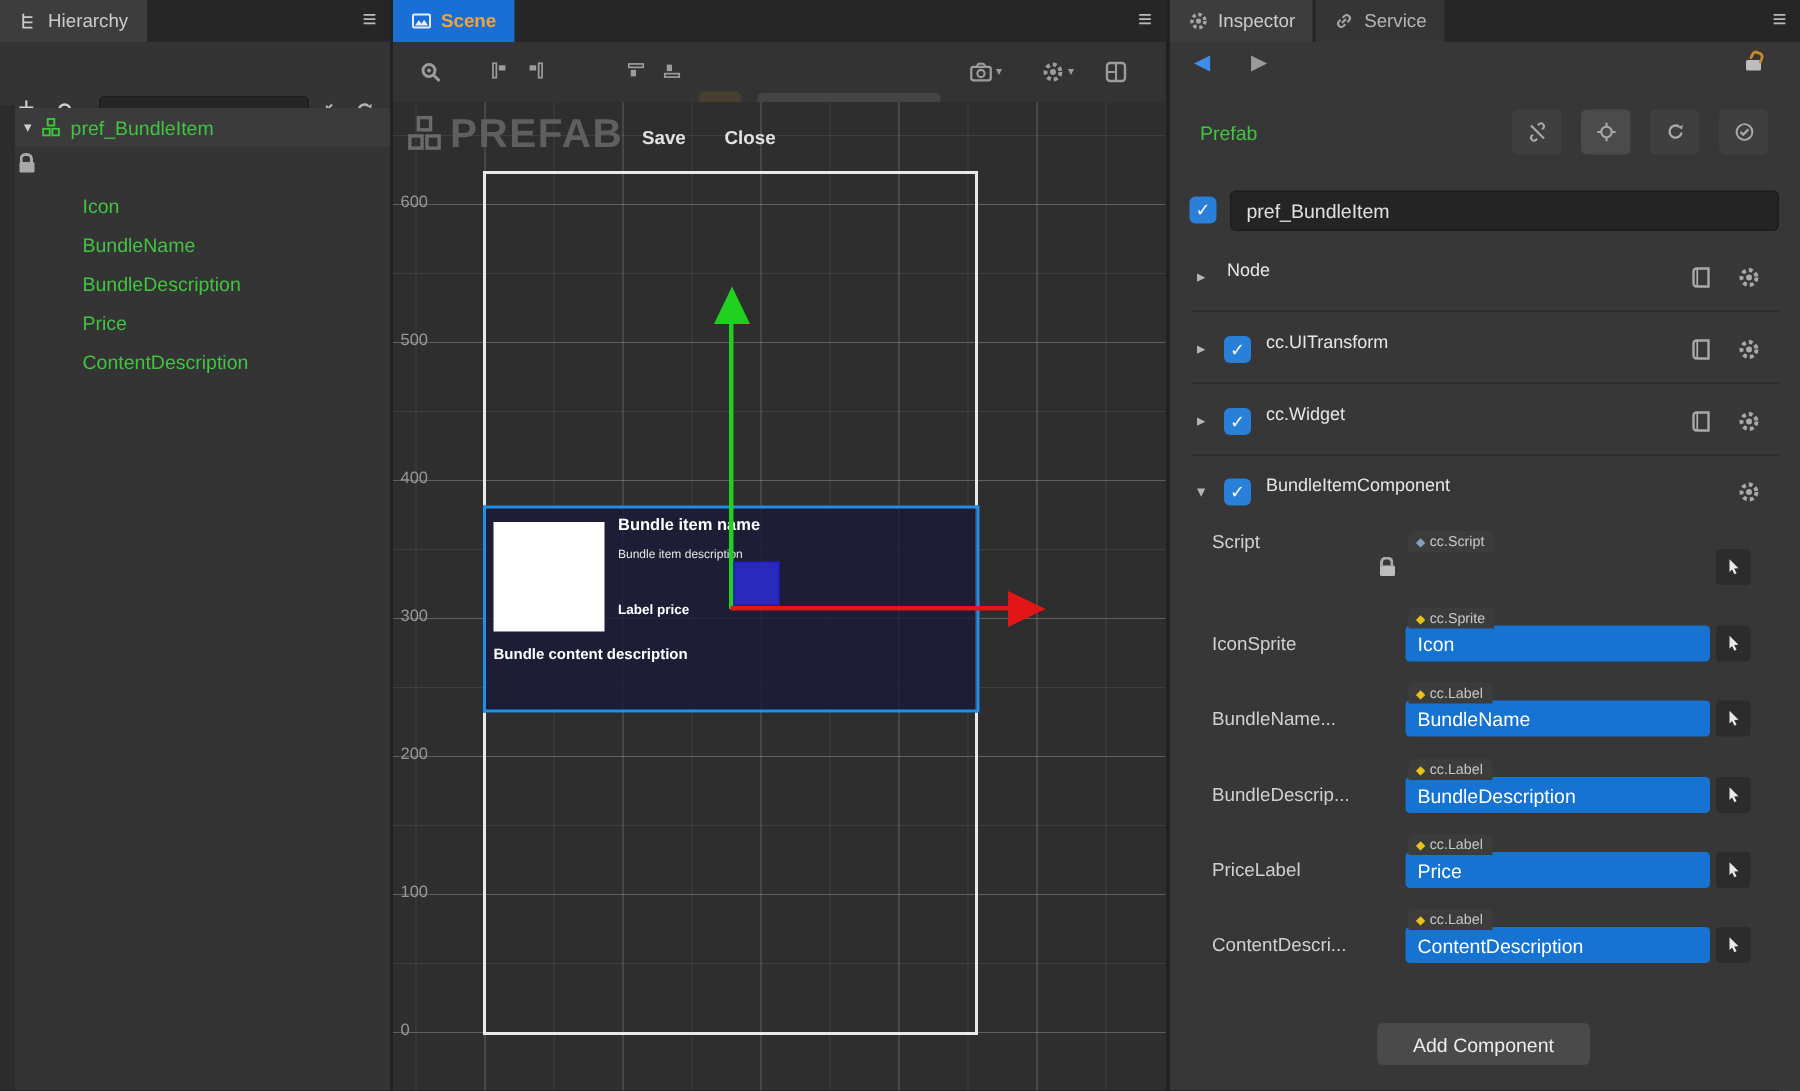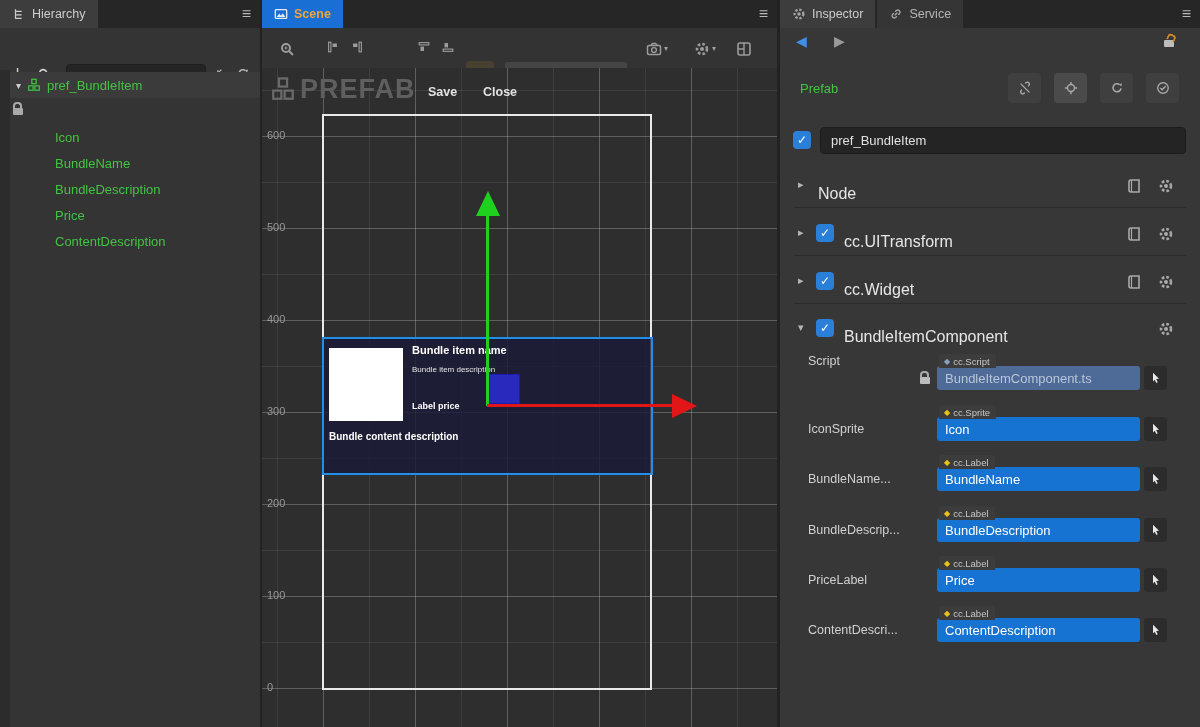"Node" .sechead .slbl { font-size: 16px -> 12px; top: 13px -> 1px }
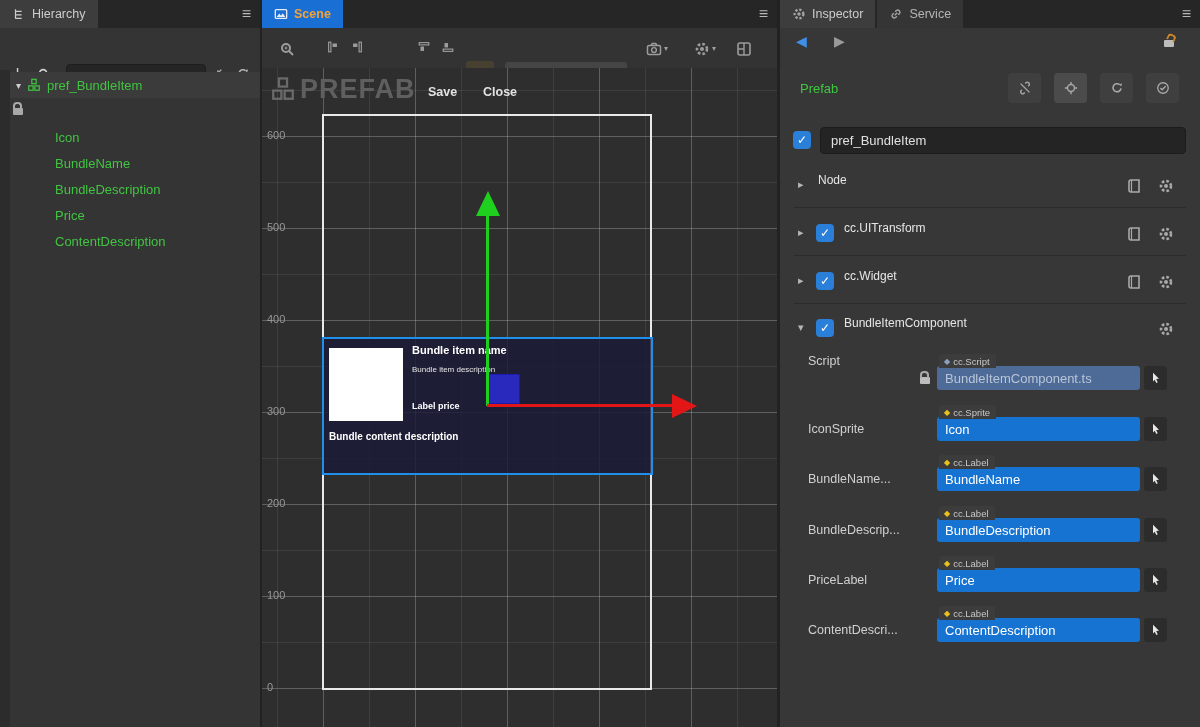"BundleItemComponent.ts" div.valbox { html: <div> <span>BundleItemComponent.ts</span> </div> -> none }
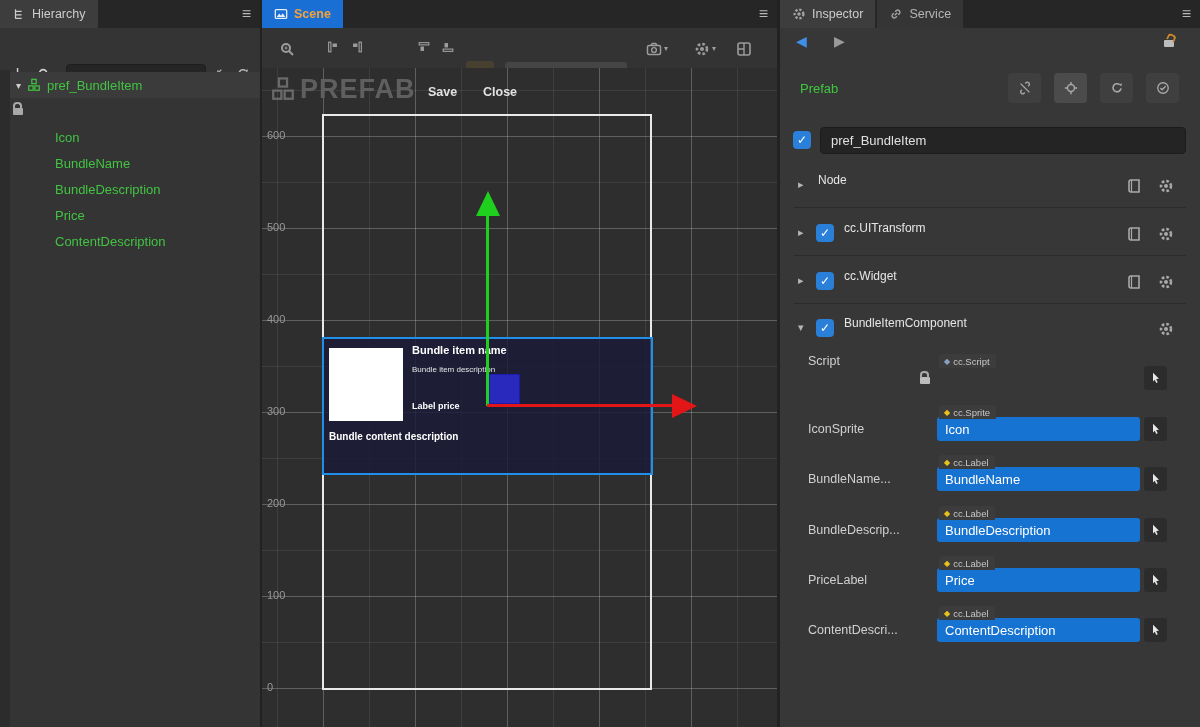"Add Component" div.addcomp { html: none -> <div>Add Component</div> }
